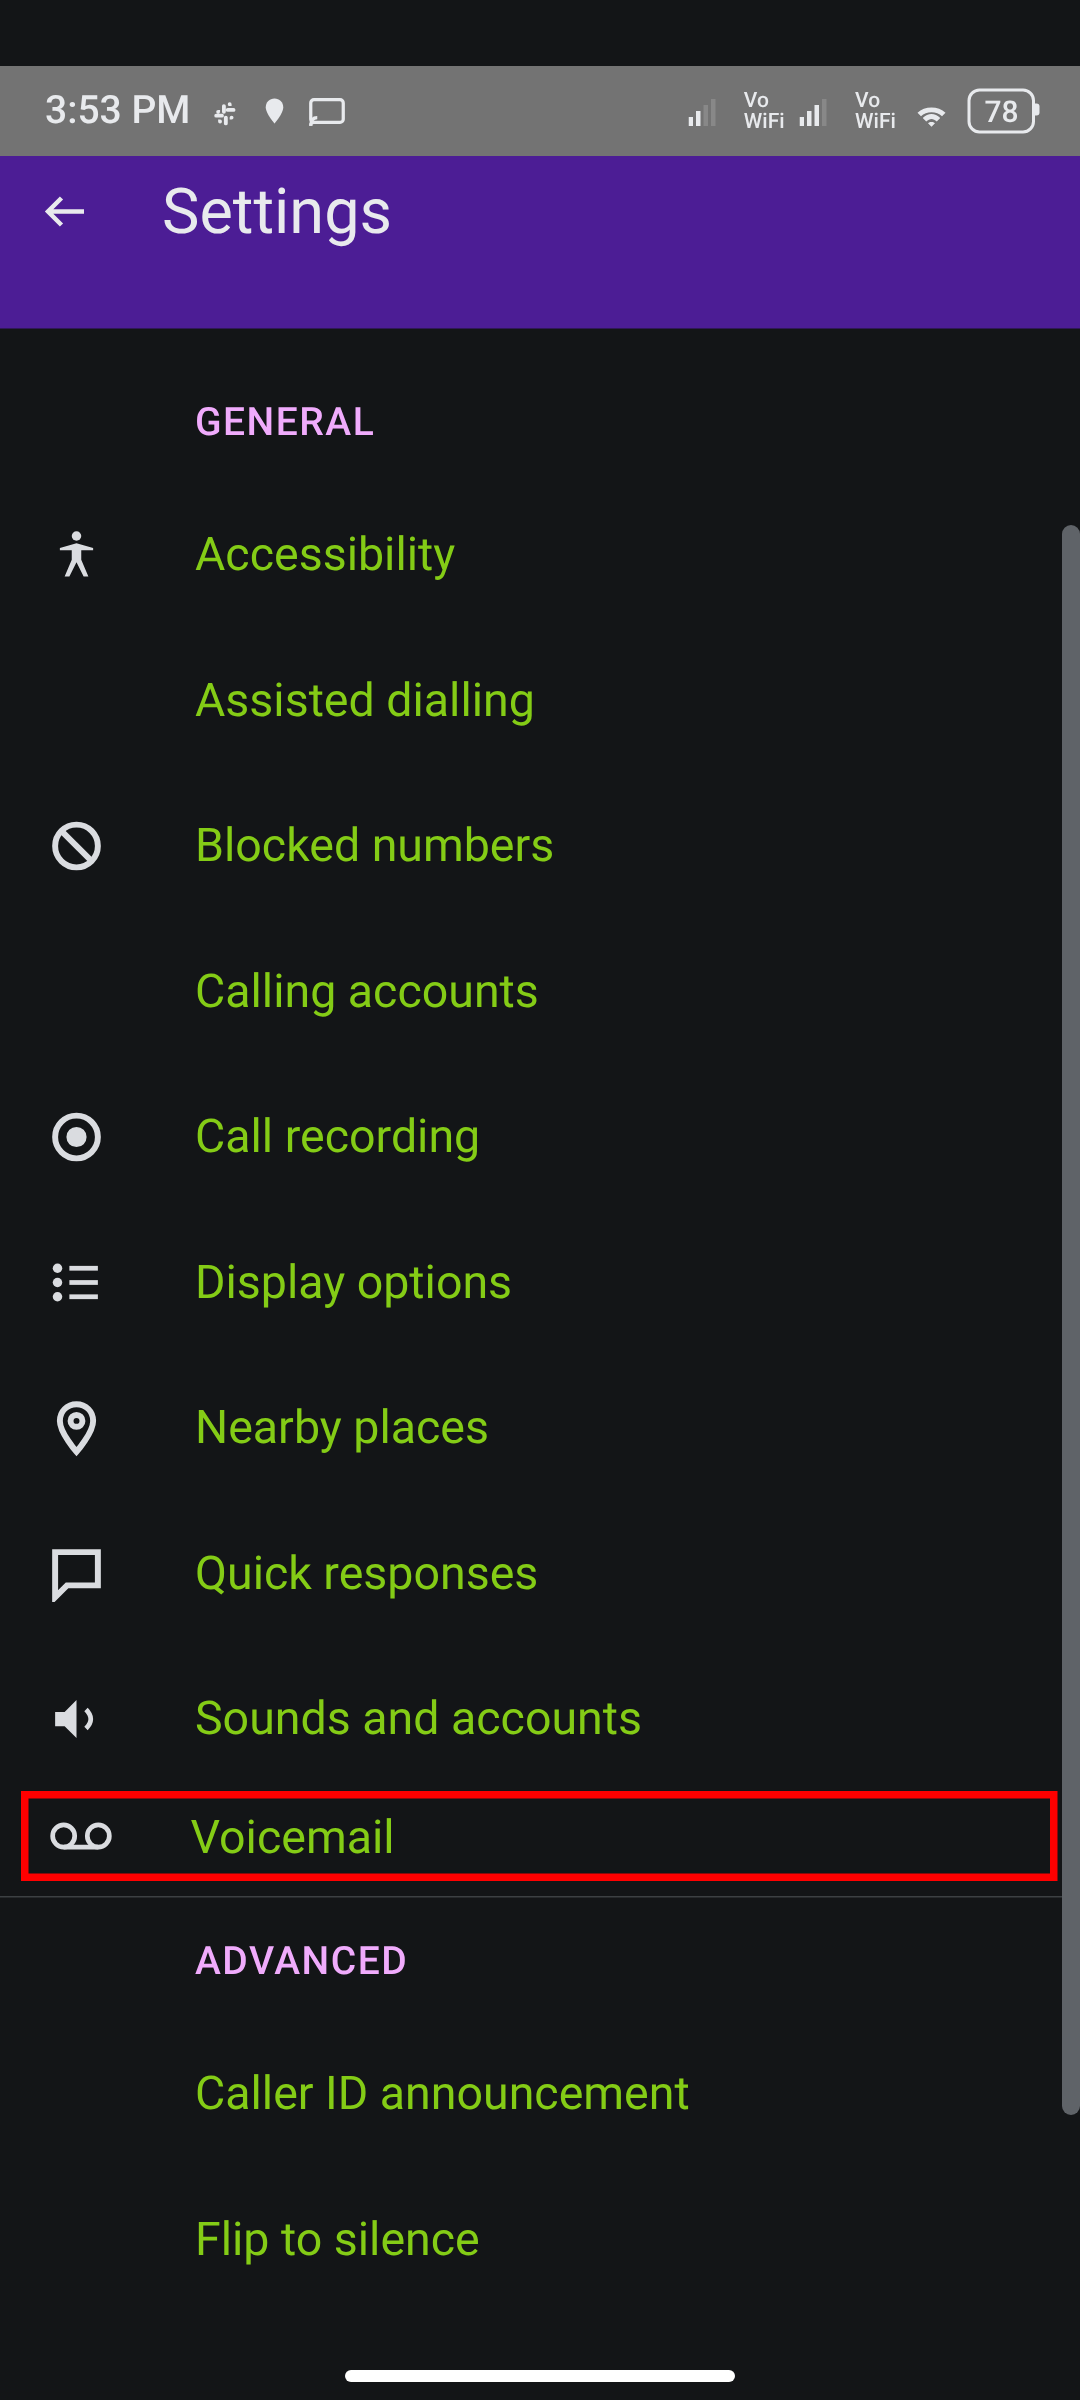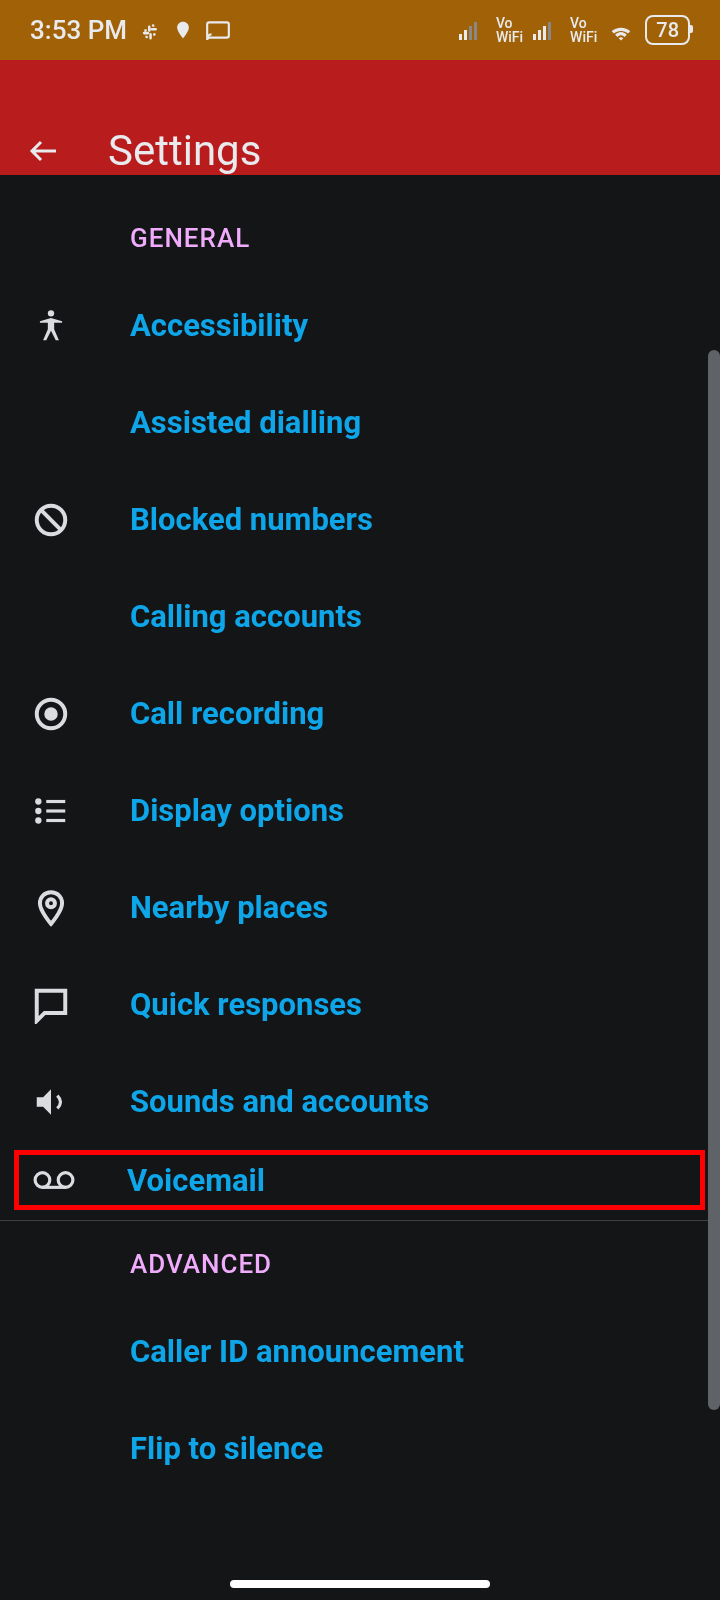"3:53 PM" .status-bar { background-color: #a16207 -> #737373; margin-top: none -> 44px }
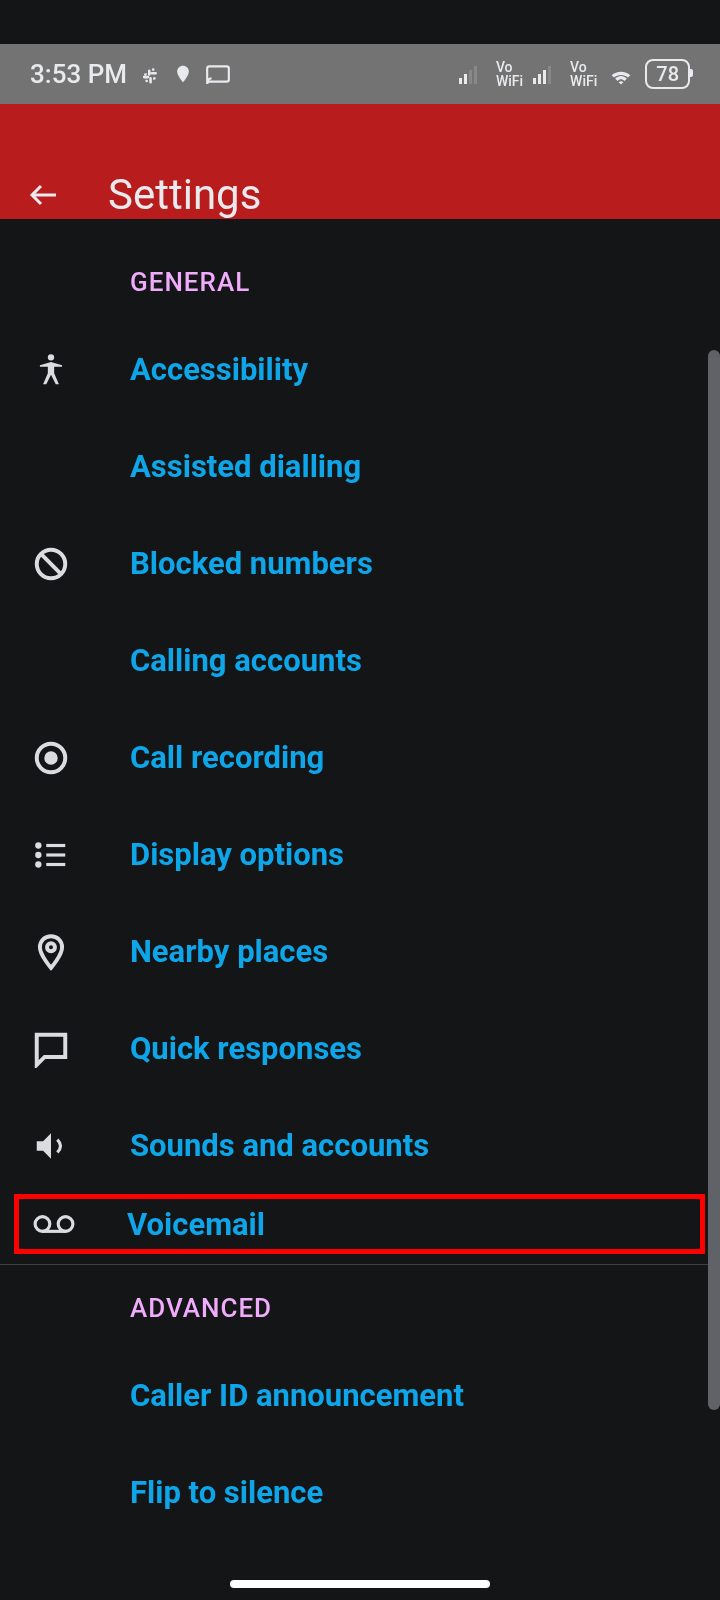"Settings" .app-bar { align-items: flex-end -> flex-start; background-color: #b91c1c -> #4c1d95; padding: 0 20px -> 13px 20px }
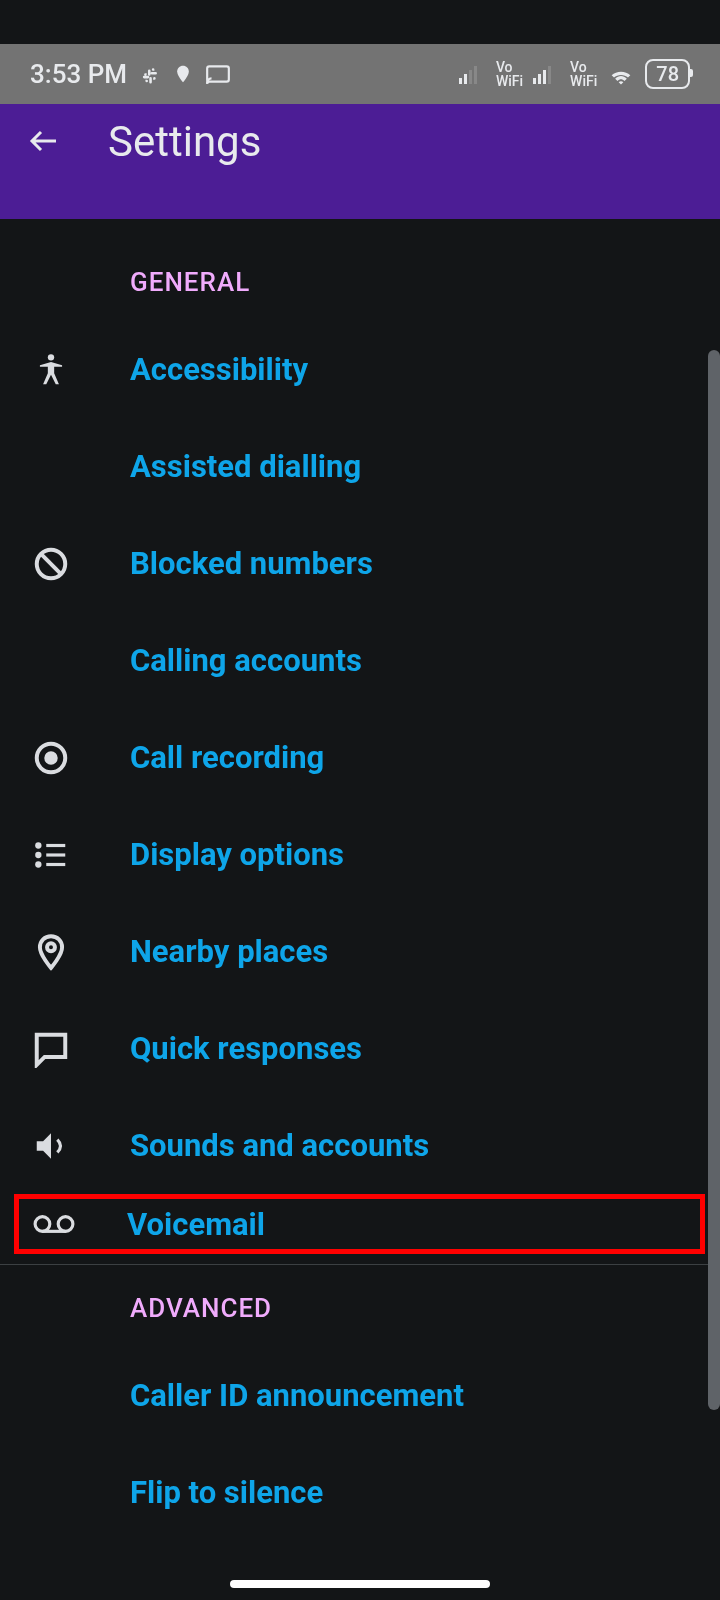"Accessibility" .item-label { color: #0ea5e9 -> #84cc16; font-weight: 700 -> 400 }
